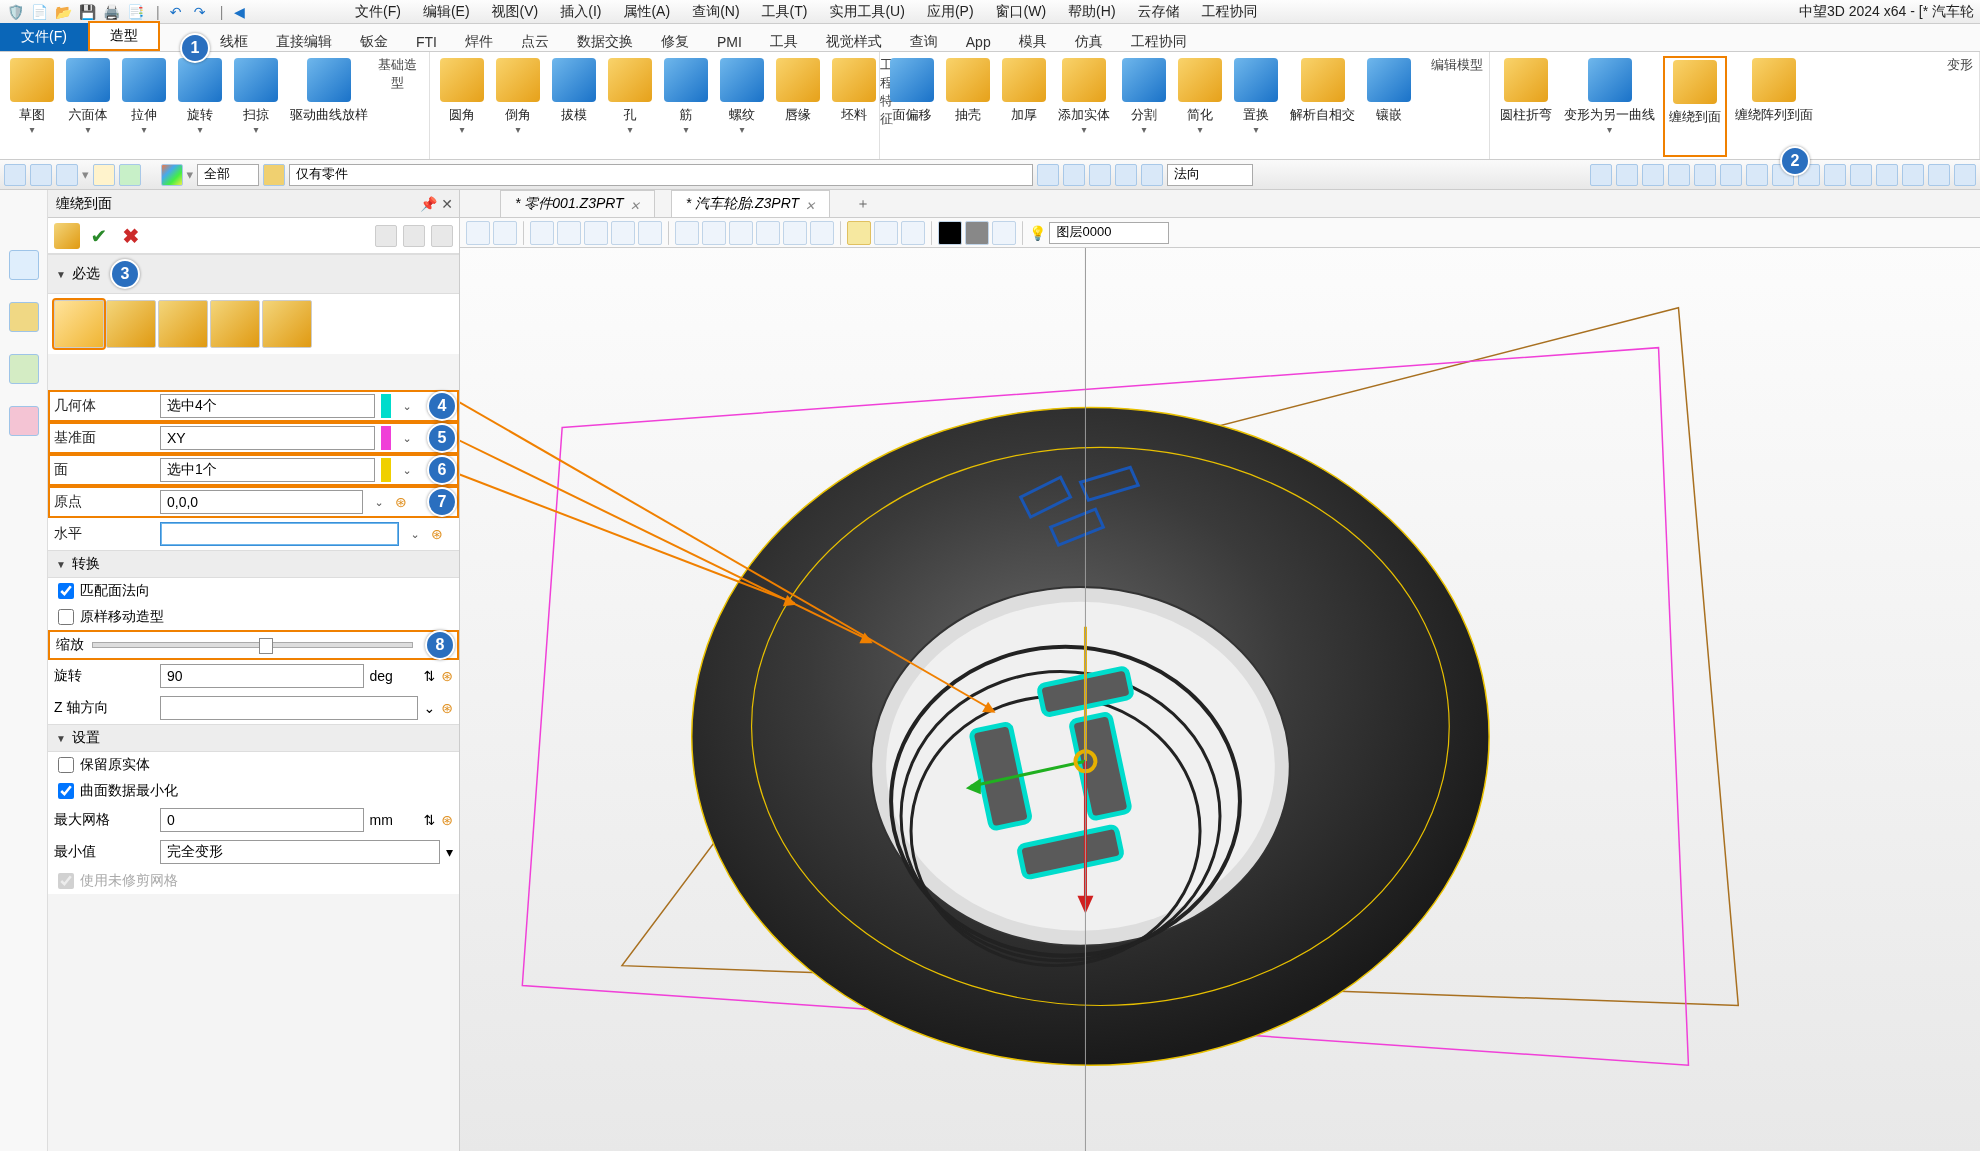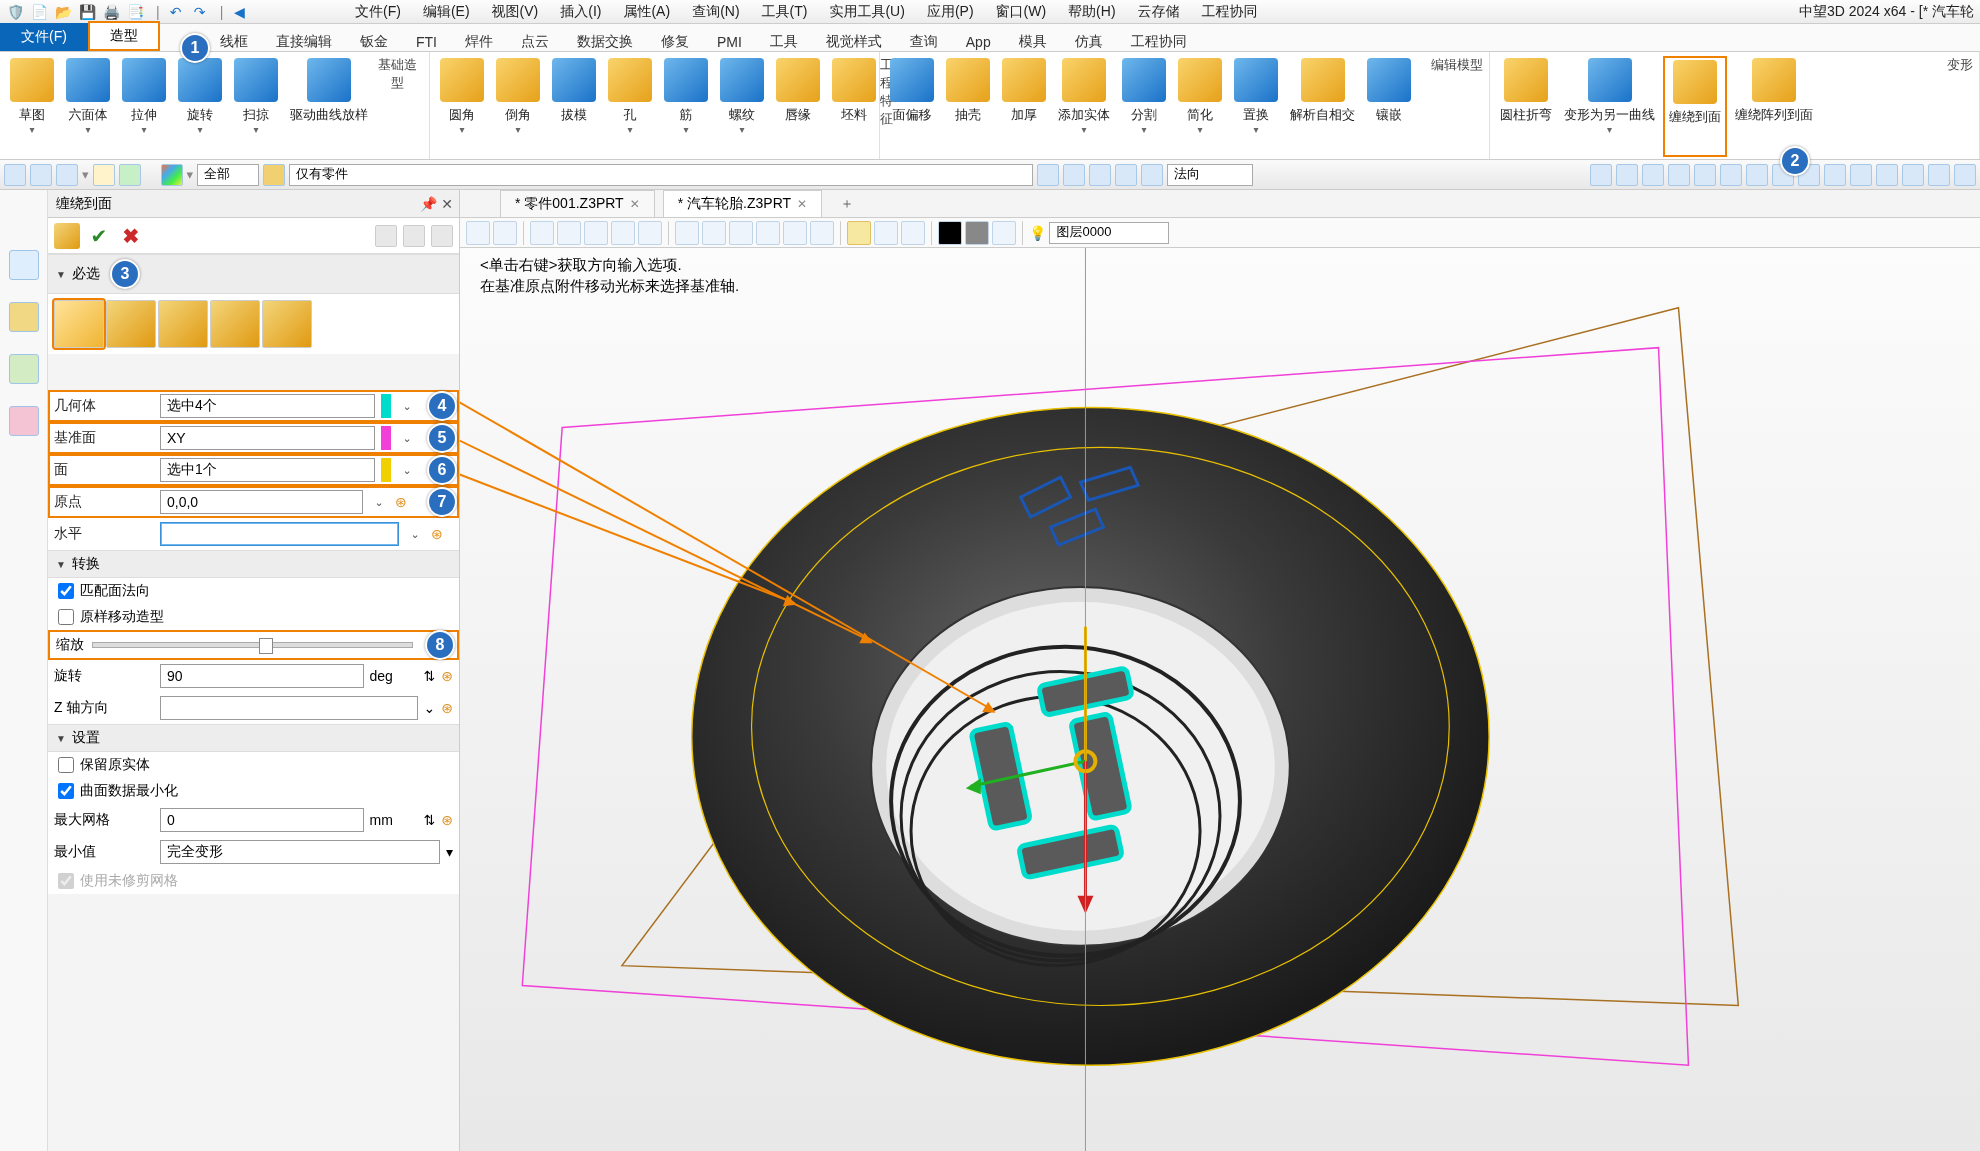"* 零件001.Z3PRT" .doc-tab { align-items: center -> flex-end; font-style: none -> italic; margin-right: 8px -> 16px }
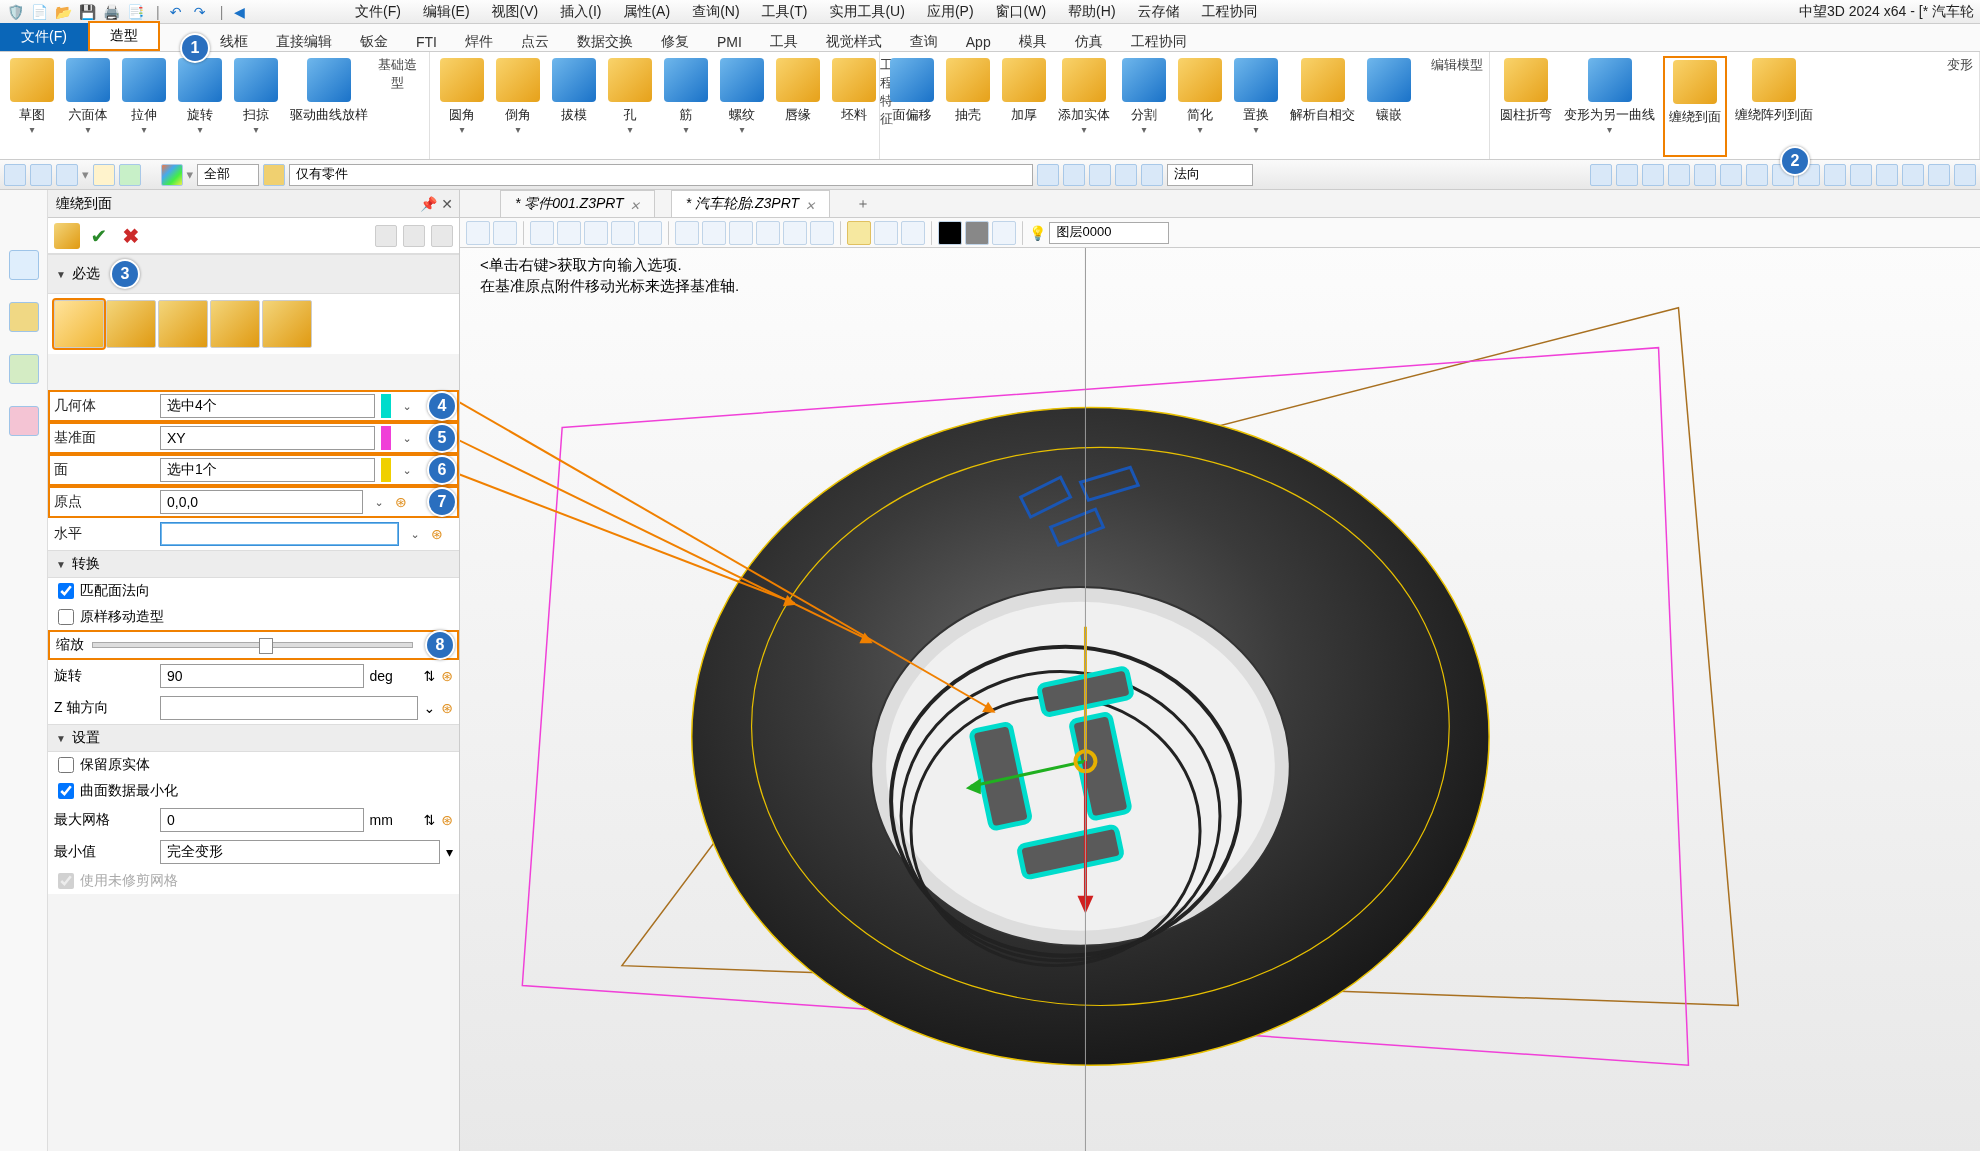"<单击右键>获取方向输入选项." div.hint { html: <div> <div>&lt;单击右键&gt;获取方向输入选项.</div> <div>在基准原点附件移动光标来选择基准轴.</div> </div> -> none }
